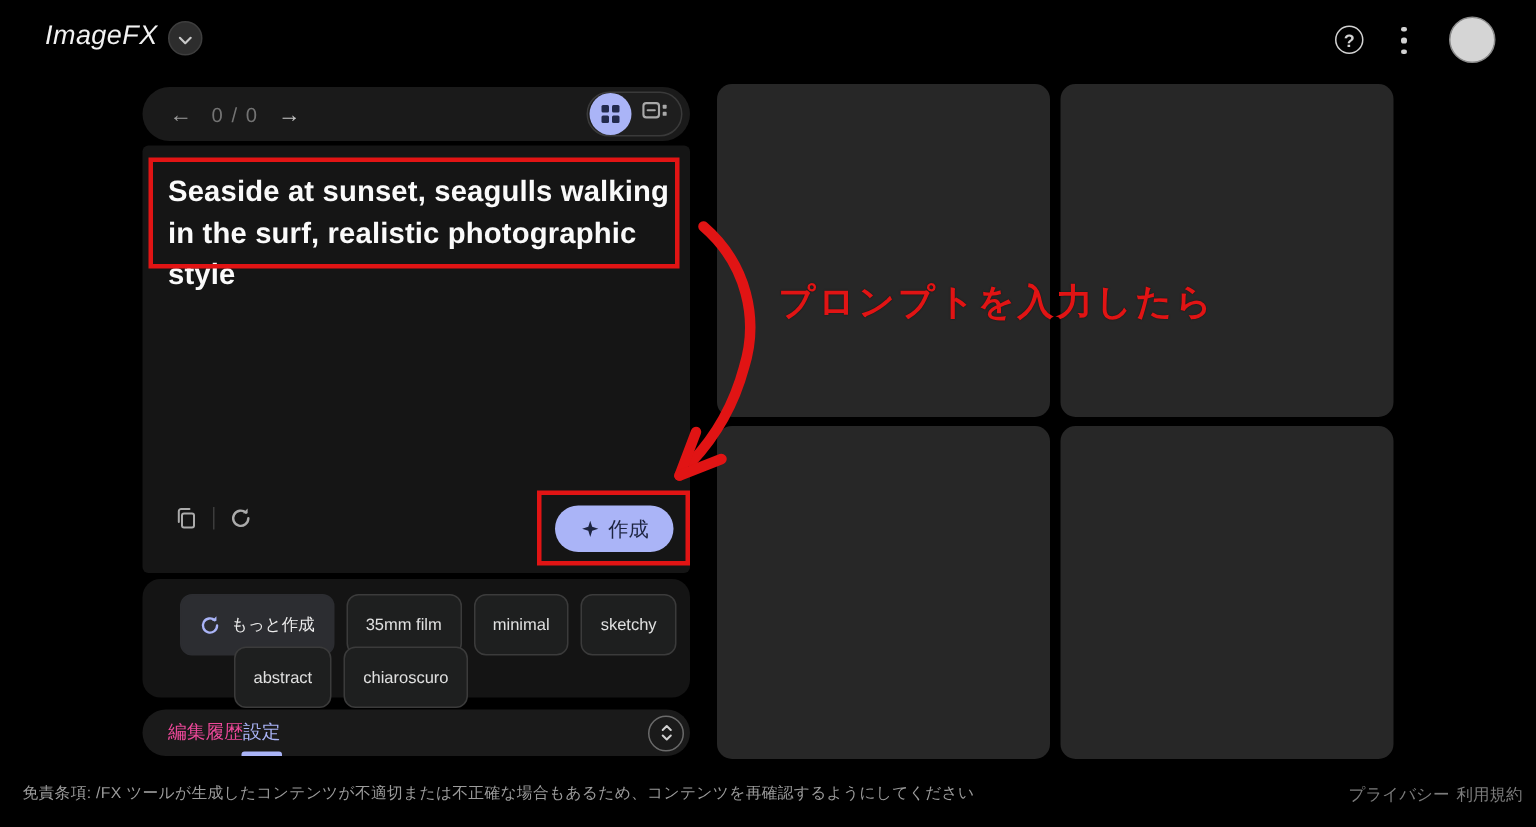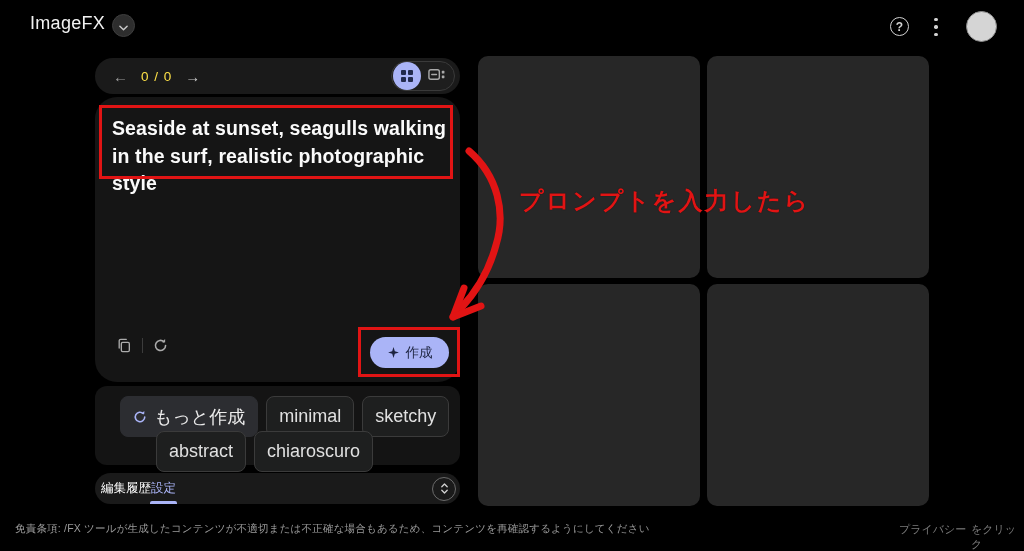"ImageFX" .app-title { font-style: none -> italic }
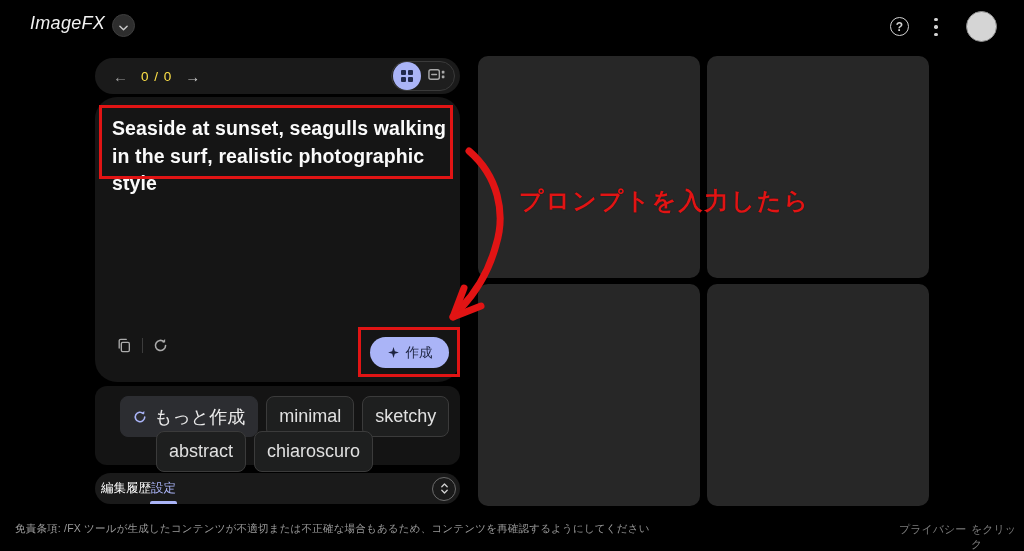"0 / 0" .nav-counter { color: #fde047 -> #737373 }
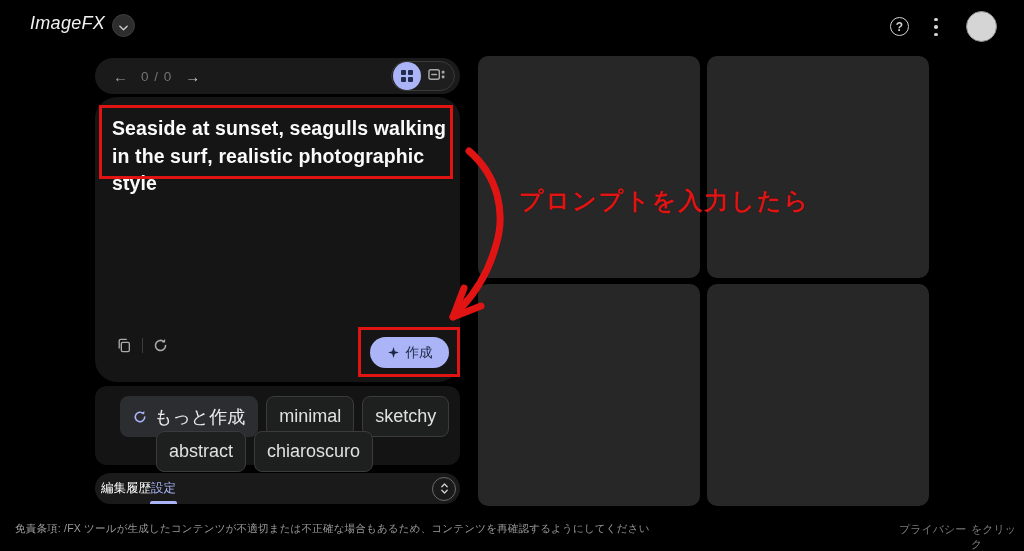"Seaside at sunset, seagulls walking" .prompt-card { border-radius: 22px -> 4px }
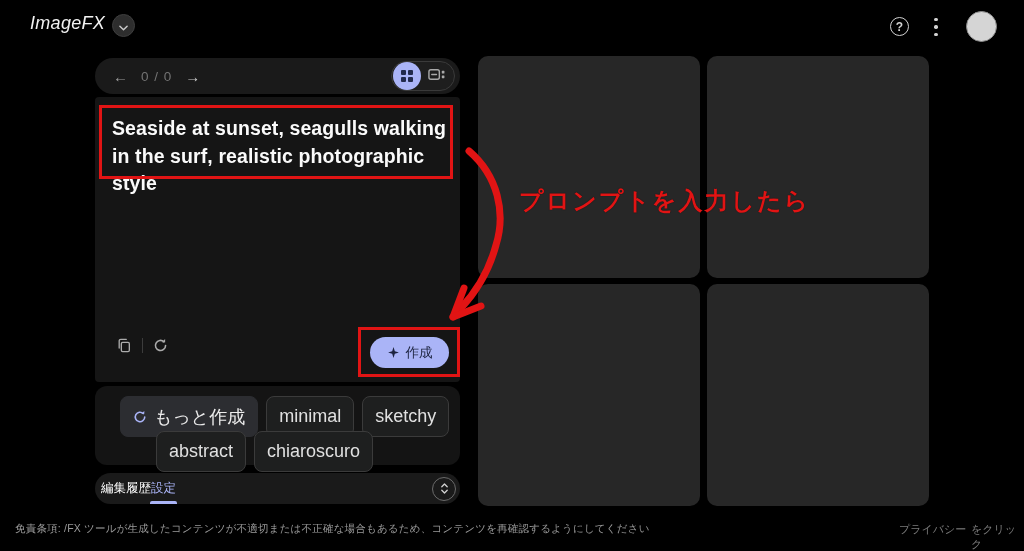"もっと作成" .chip { font-size: 18px -> 11px }
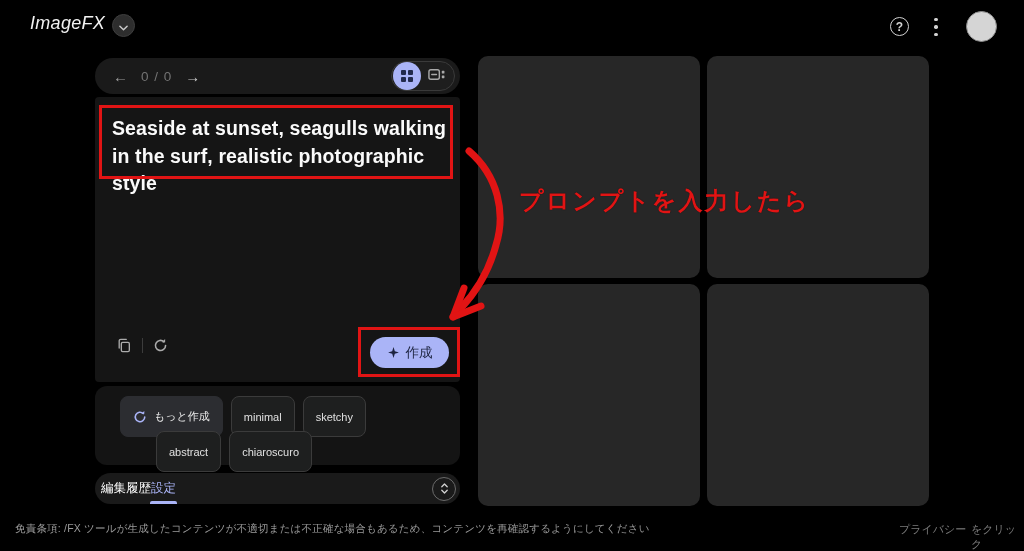"35mm film" span.chip { html: none -> <span> <span>35mm film</span> </span> }
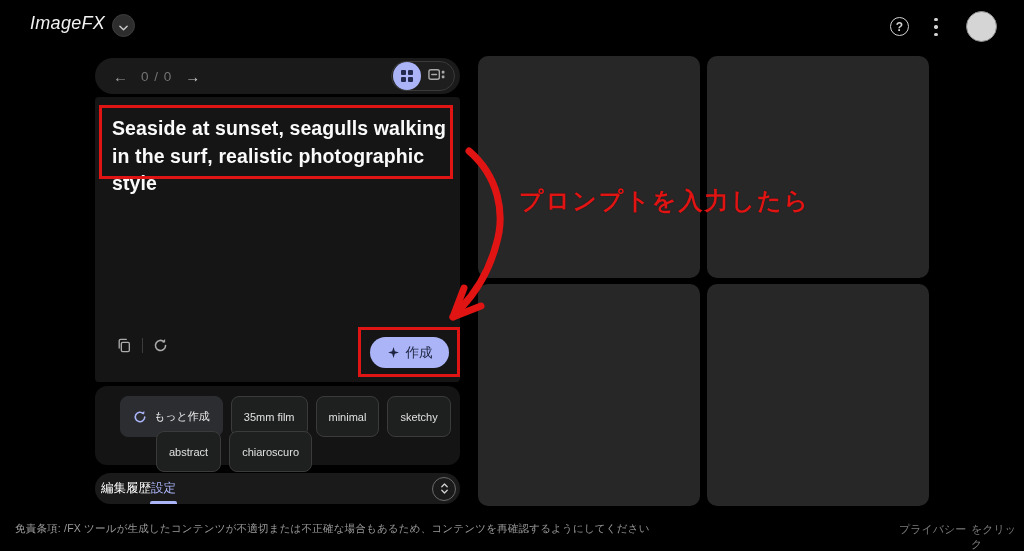"編集履歴" .tab.history { color: #ffffff -> #ec4899; margin-left: 6px -> 17px }
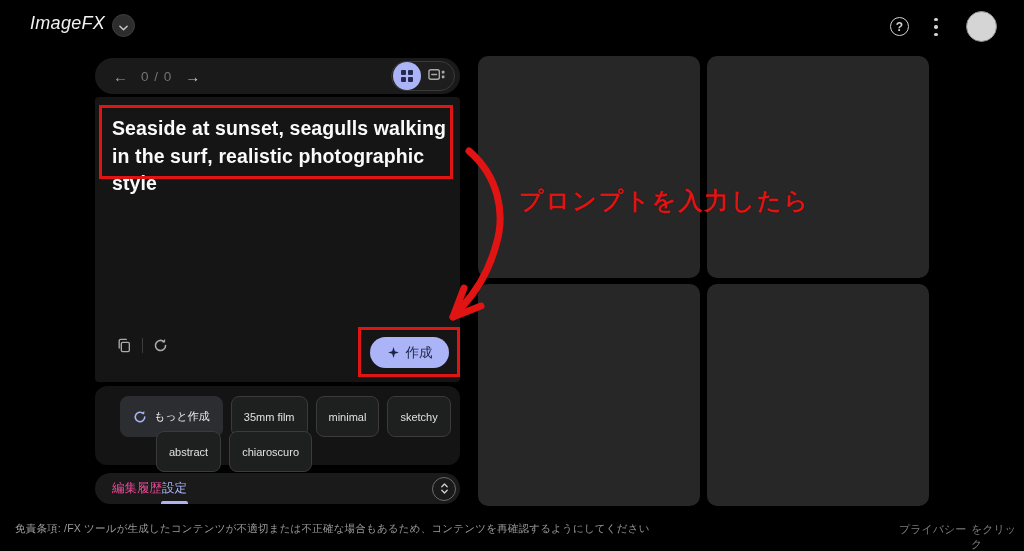"をクリック" div.abs { text: をクリック -> 利用規約 }
